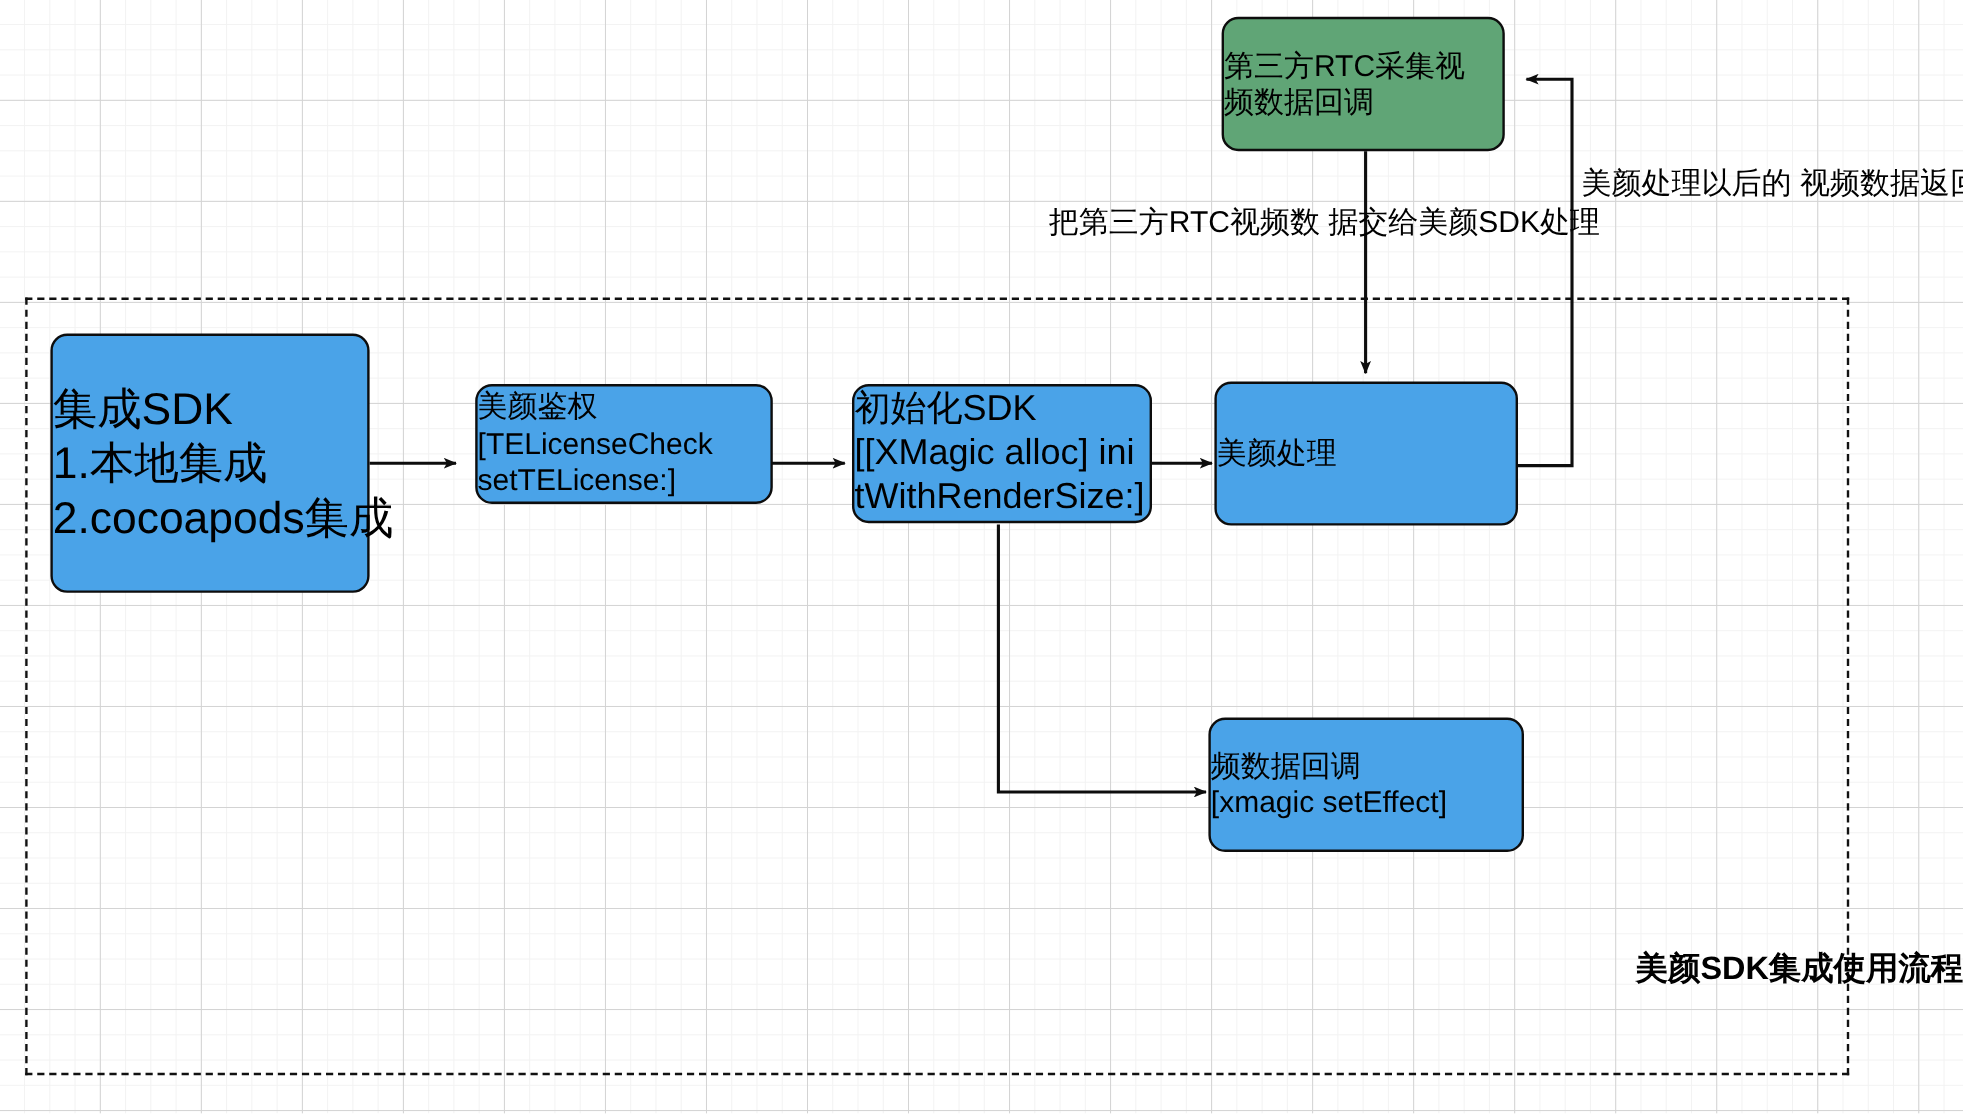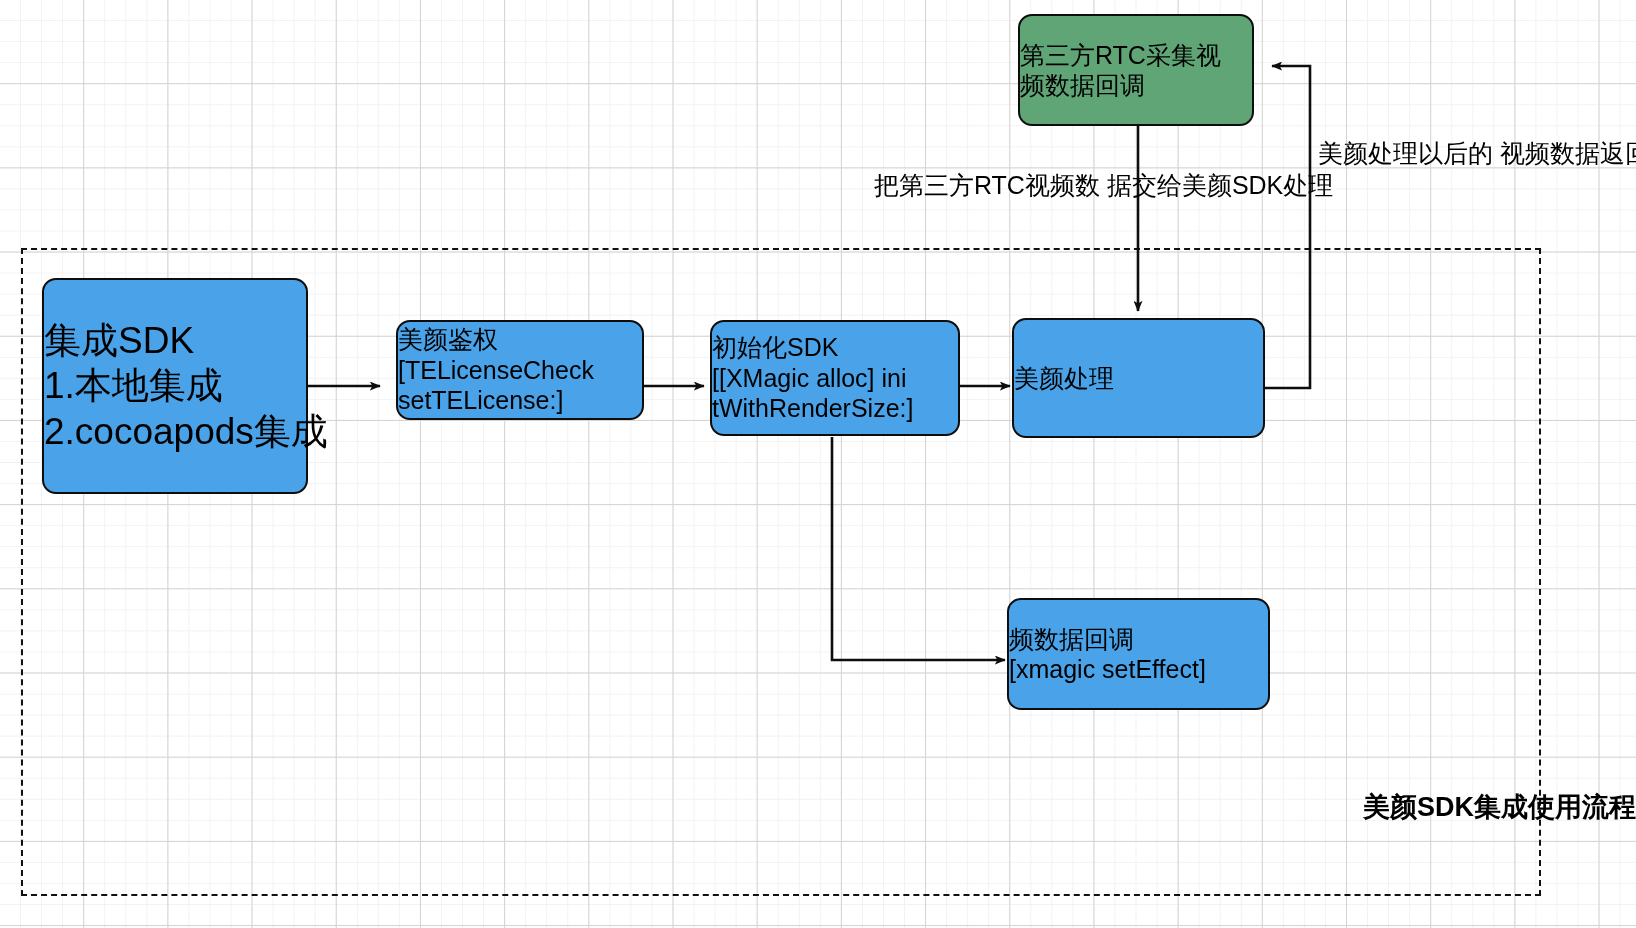"初始化SDK" div.node { font-size: 25px -> 30px }
